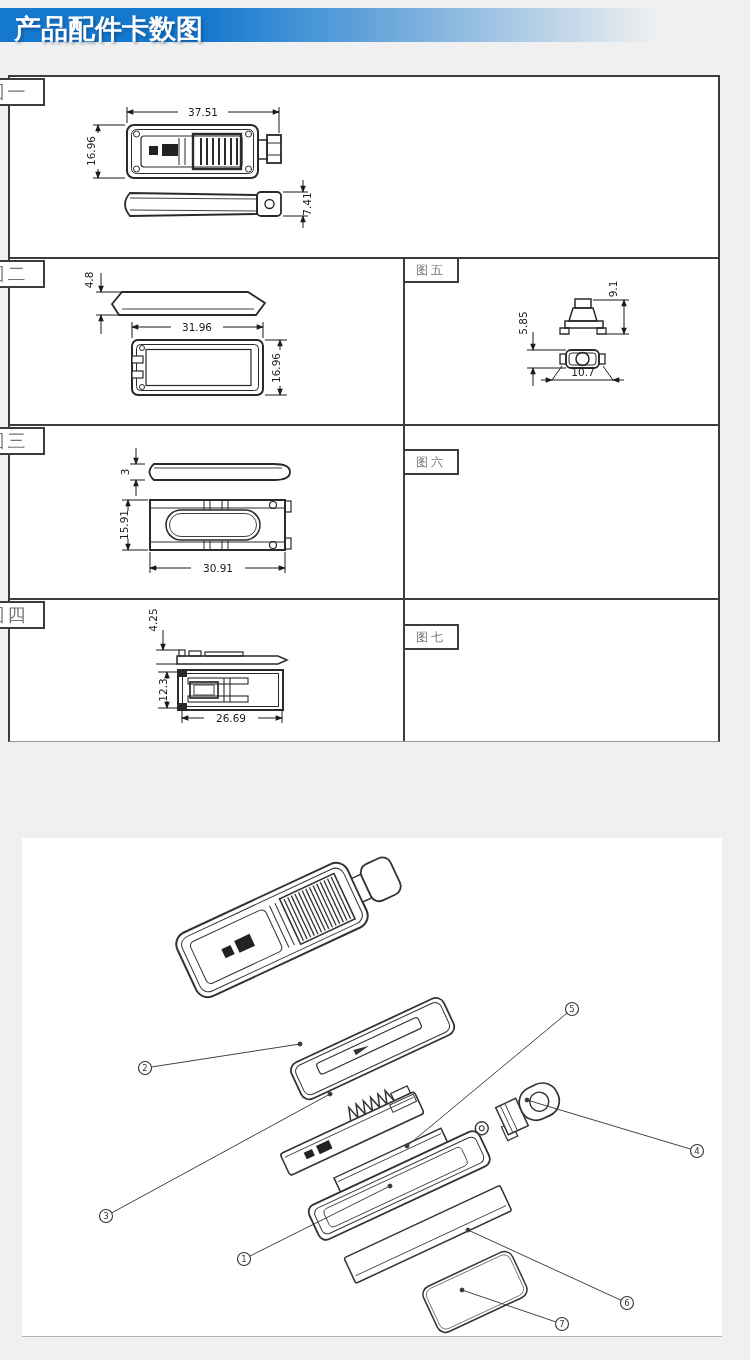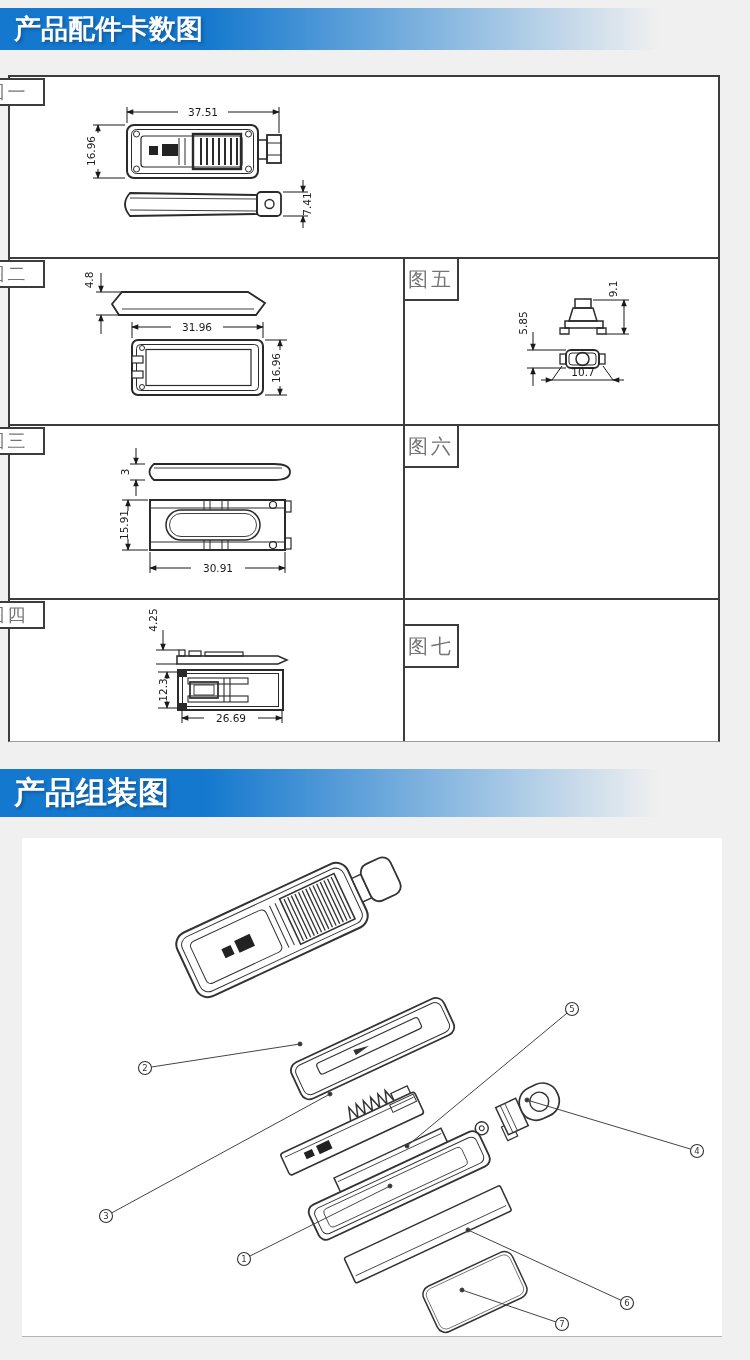"产品配件卡数图" #banner-parts { height: 42px -> 34px }
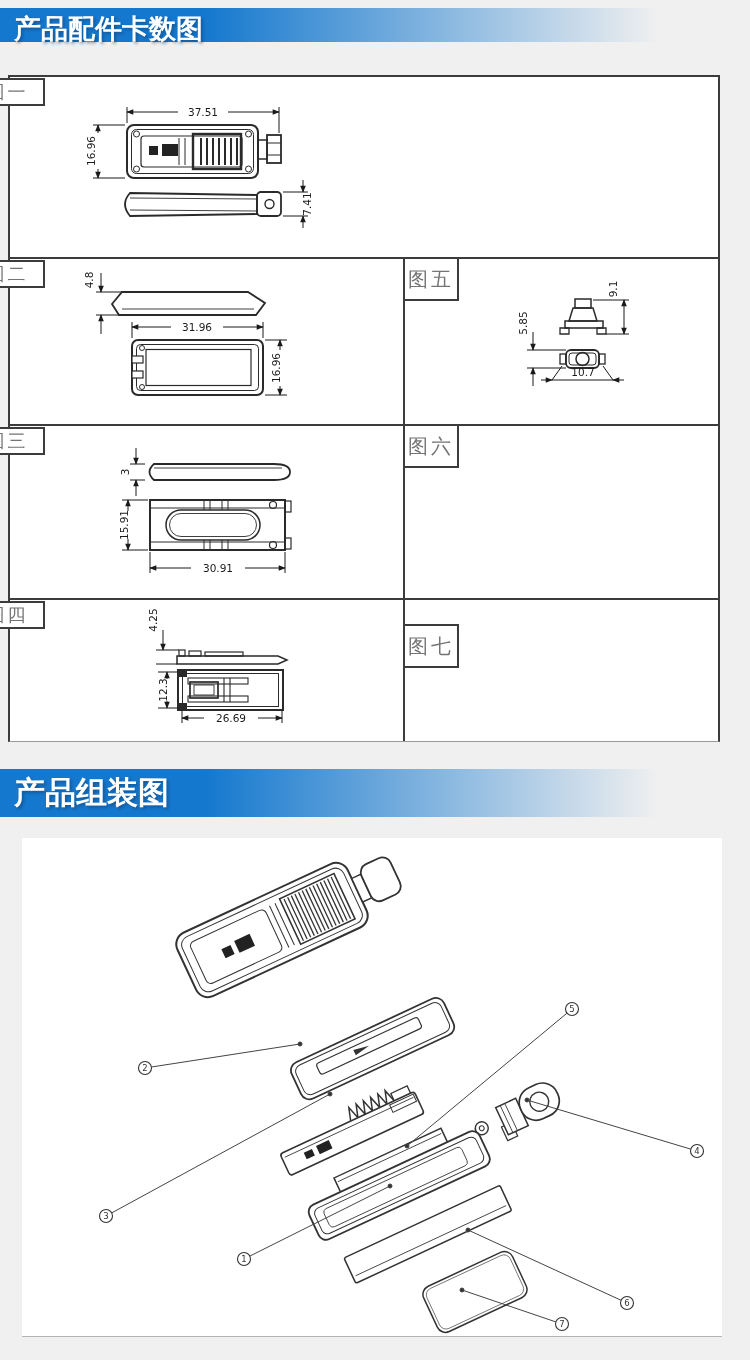"图五" .fig-label.r { font-size: 20px -> 12px; height: 44px -> 26px }
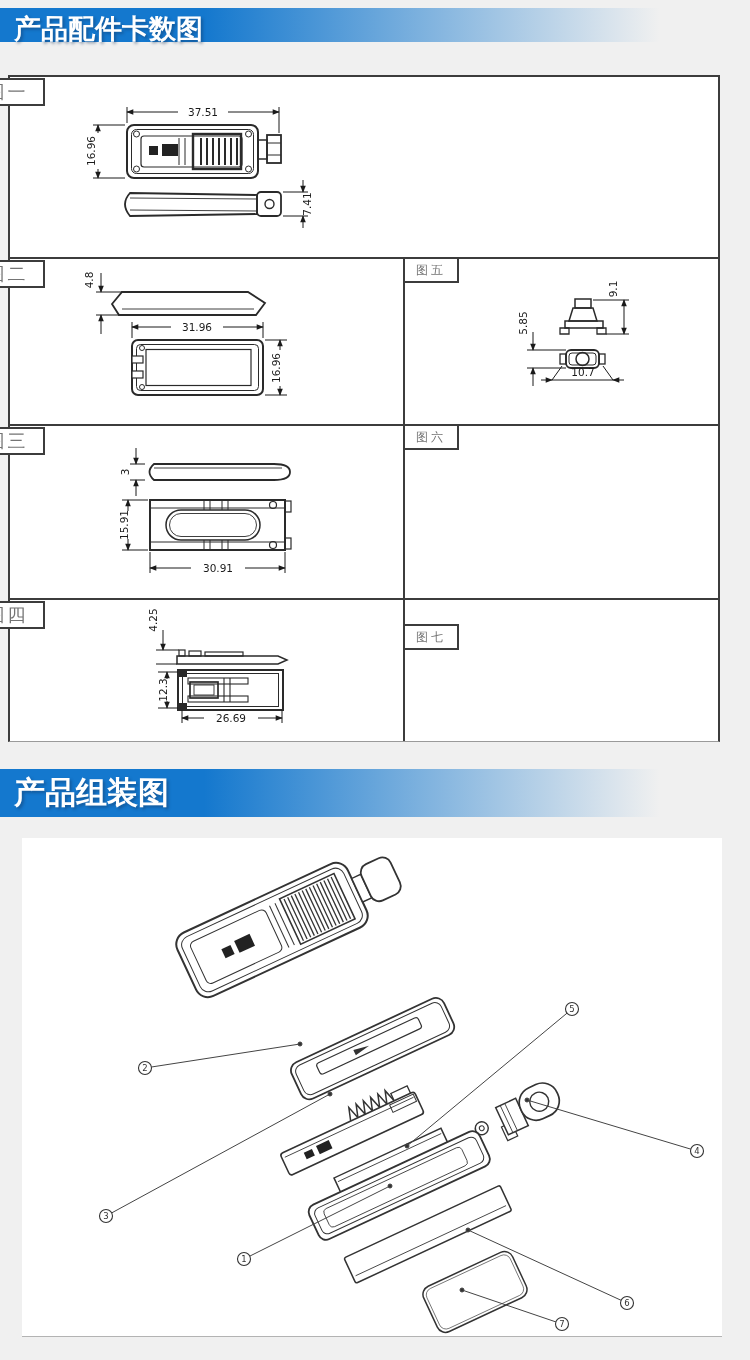"图六" div.fig-label { top: 424px -> 449px }
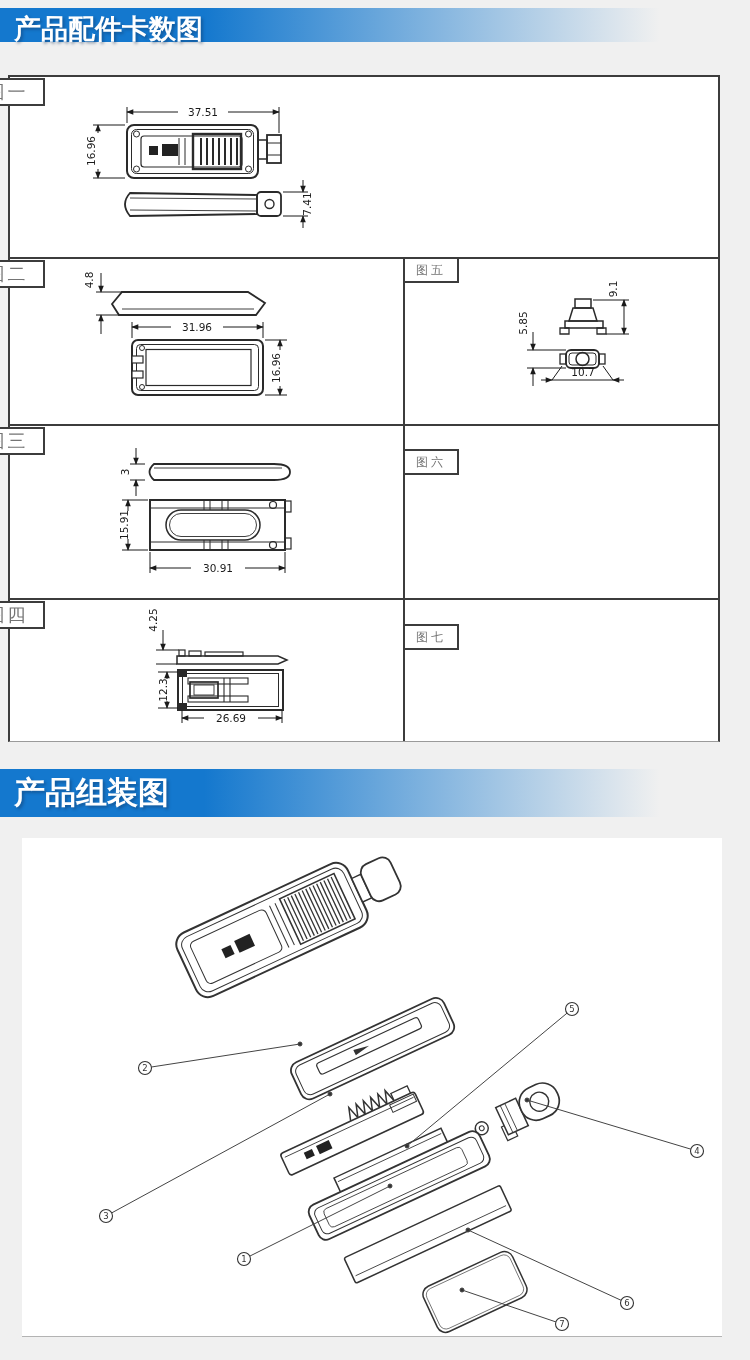"产品组装图" div.banner { html: <div> <span>产品组装图</span> </div> -> none }
